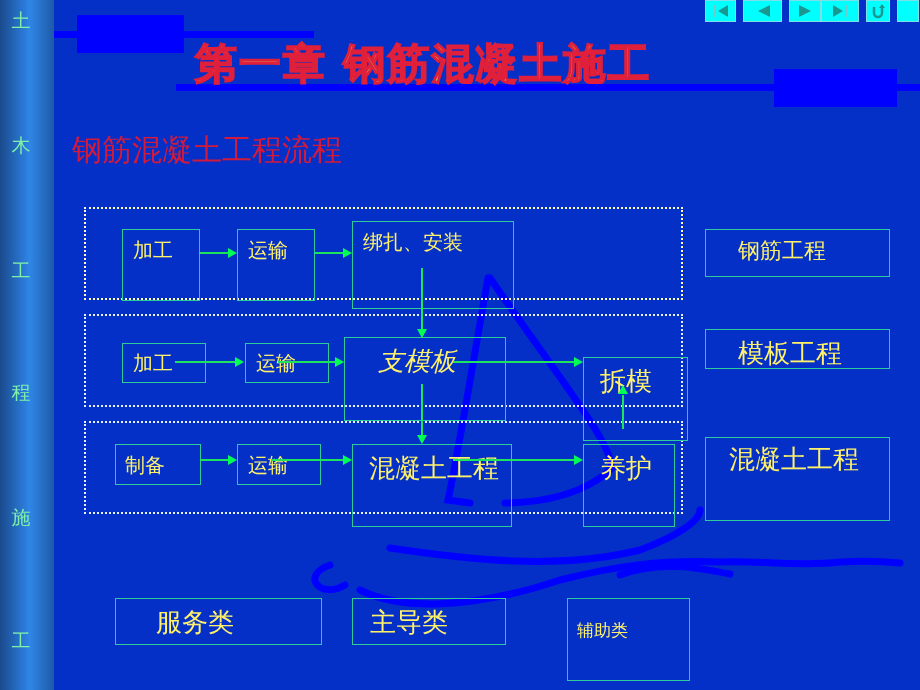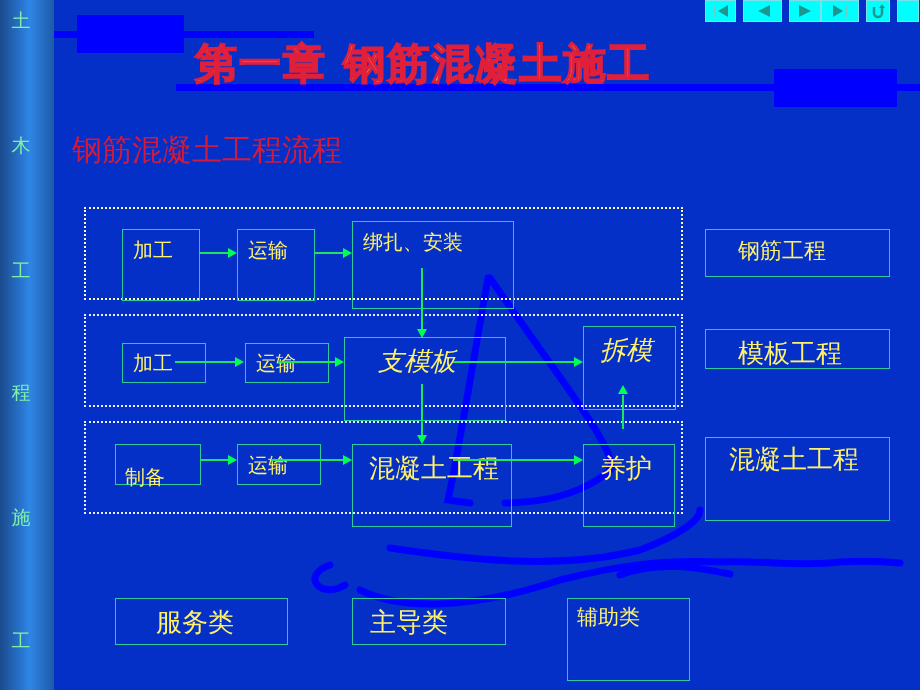"拆模" div.box { font-style: italic -> none; top: 326px -> 357px; width: 93px -> 105px }
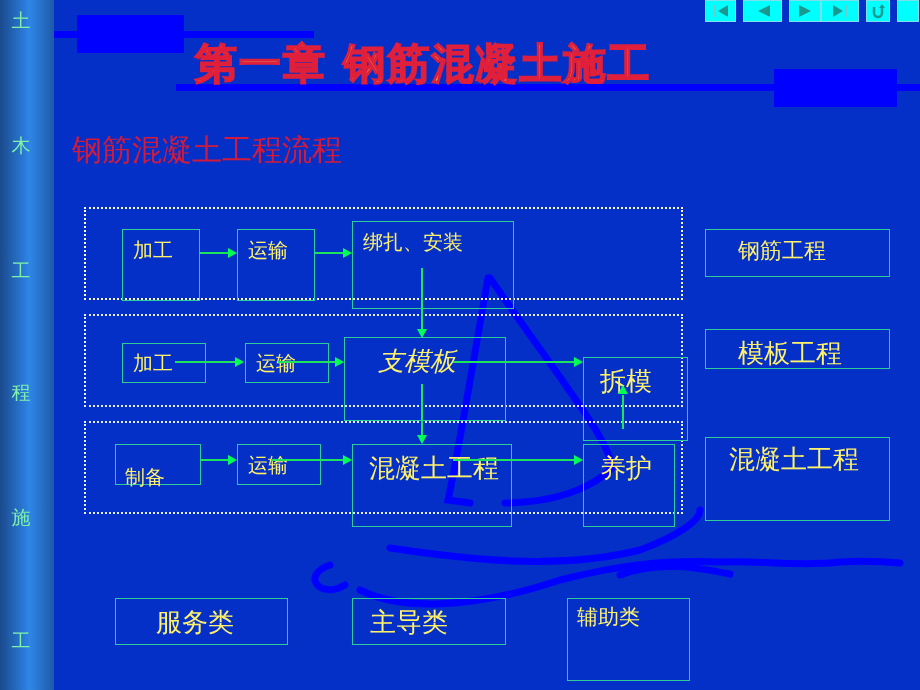"制备" span { margin-top: 12px -> none }
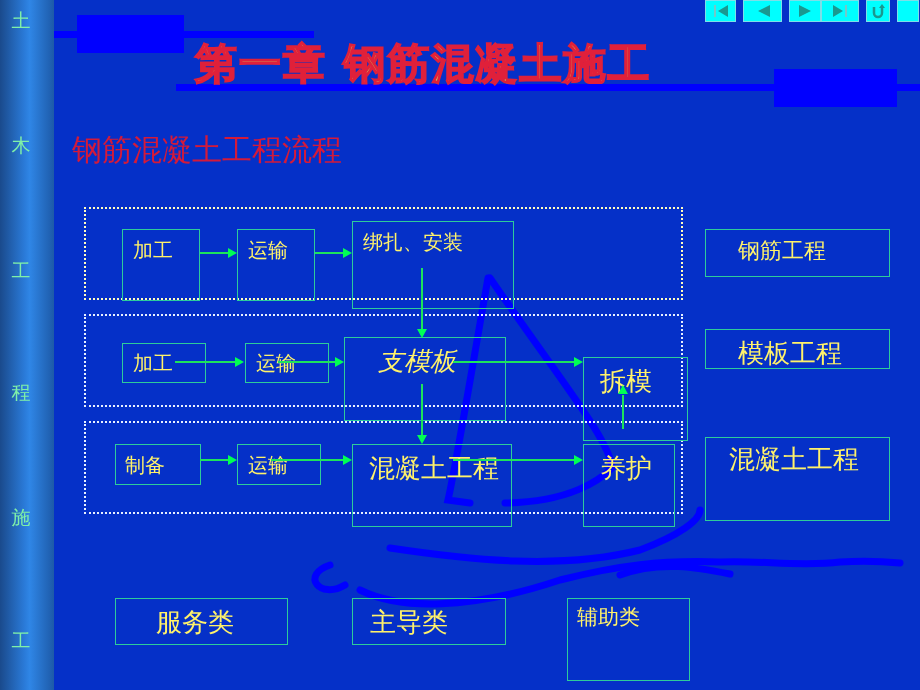"服务类" div.box { width: 173px -> 207px }
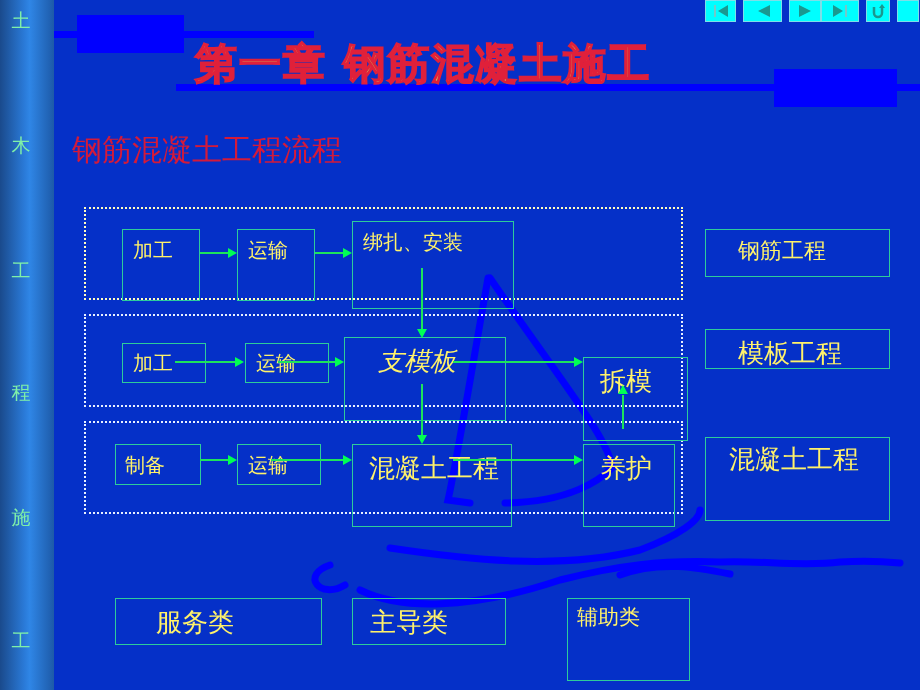"辅助类" span { font-size: 21px -> 17px; top: 4px -> 20px }
